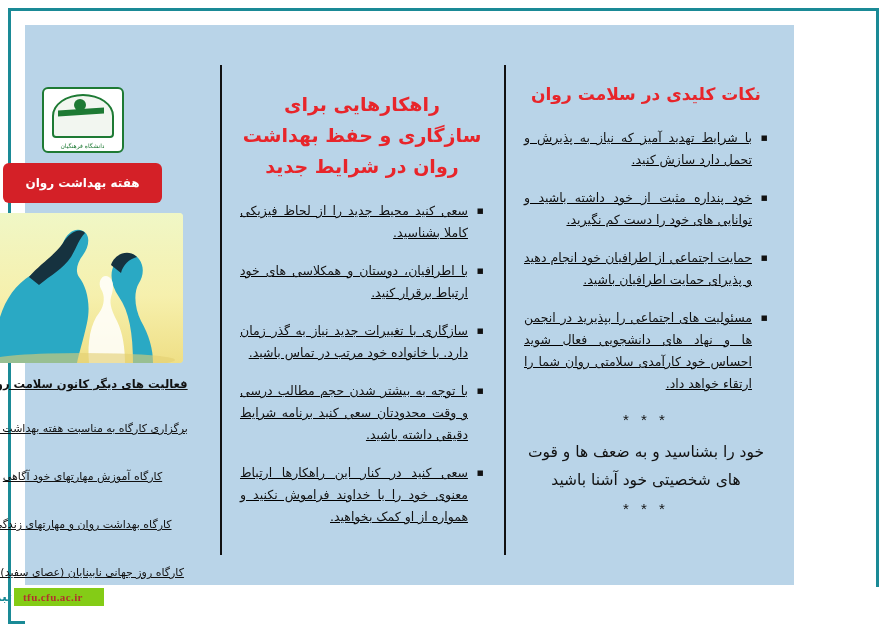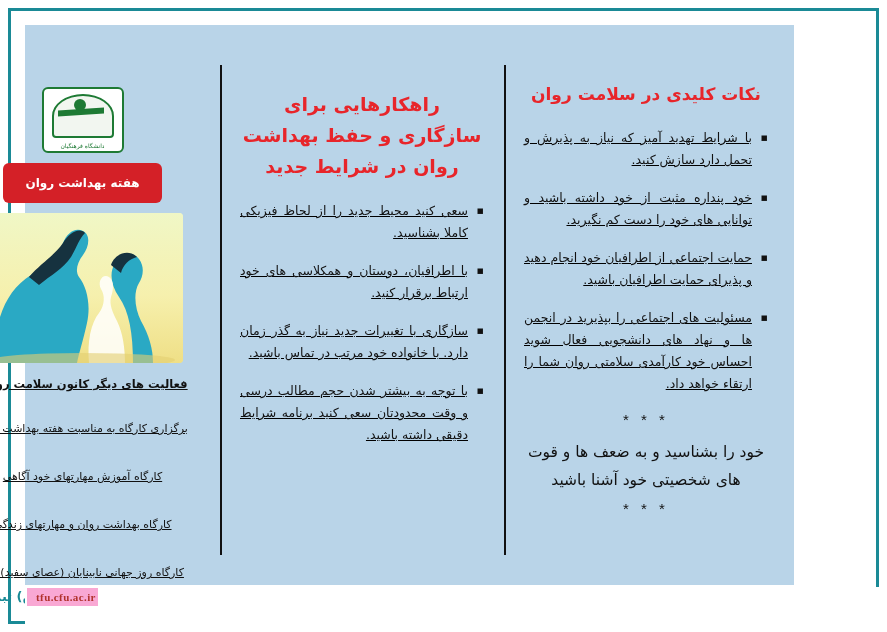"سعی کنید در کنار این" li { html: none -> <li>سعی کنید در کنار این راهکارها ارتباط معنوی خود را با خداوند فراموش نکنید و همواره از او کمک بخواهید.</li> }
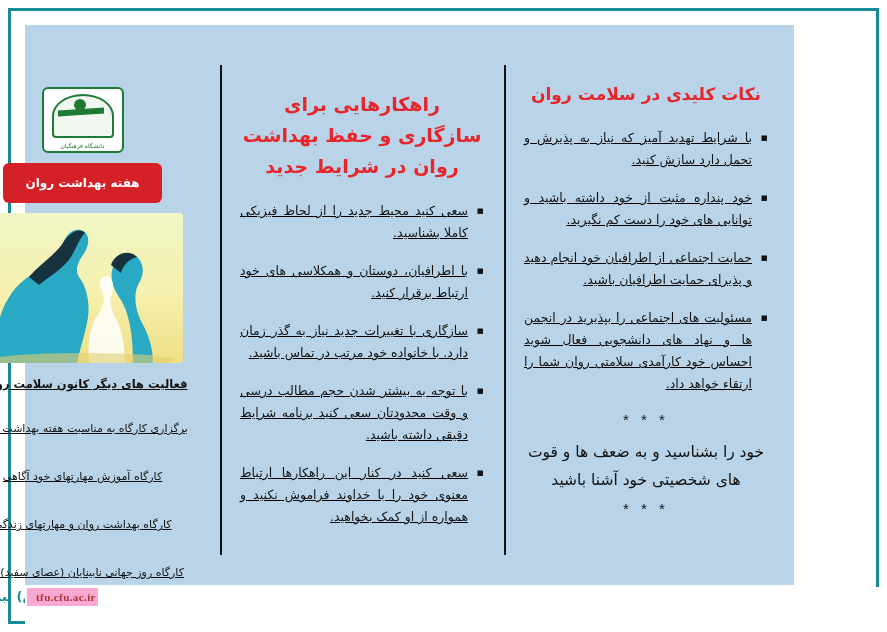"tfu.cfu.ac.ir" .url-badge { background: #f9a8d4 -> #84cc16; margin-left: 13px -> none; padding: 3px 2px 3px 9px -> 3px 21px 3px 9px }
